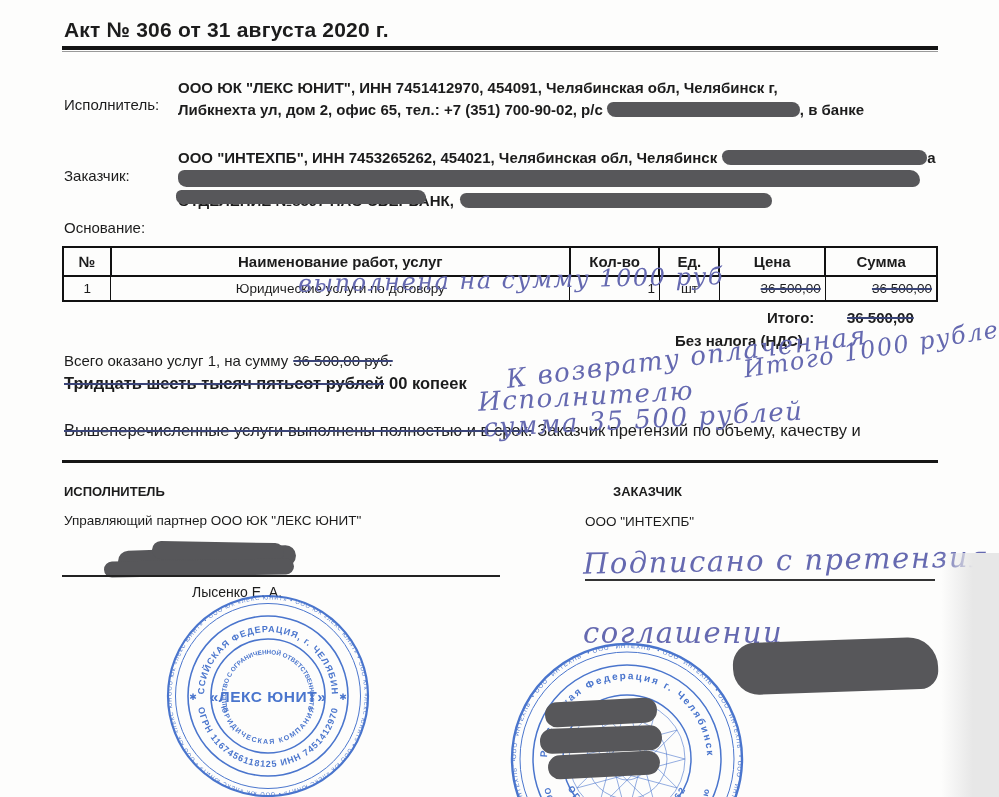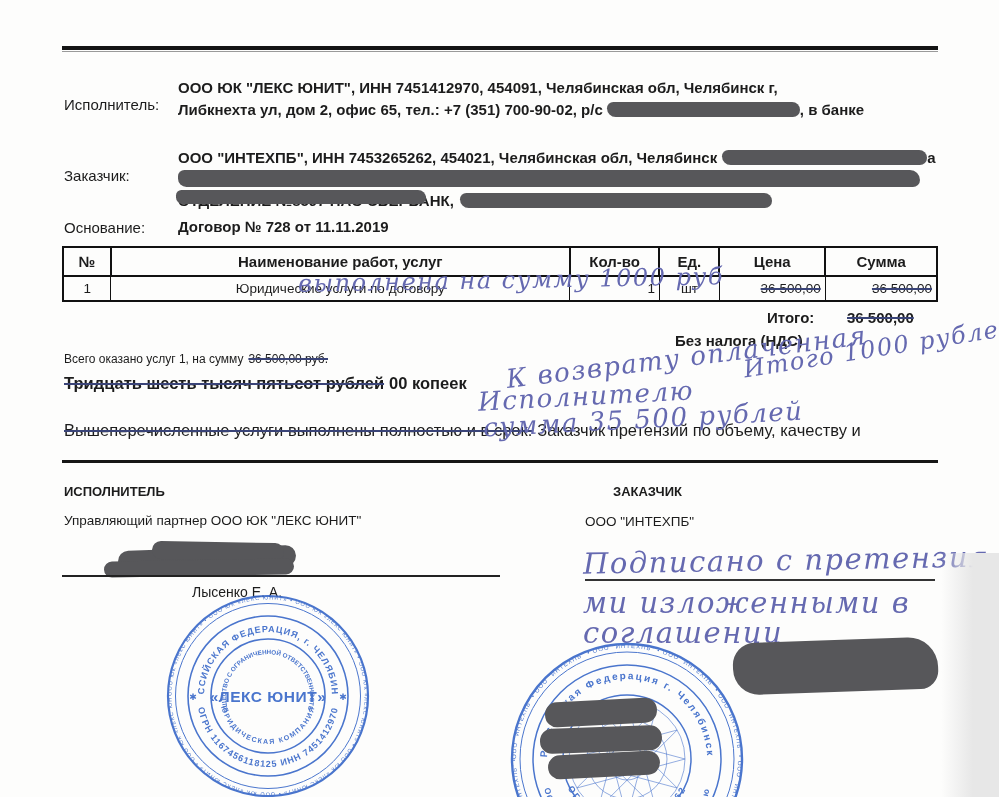"Акт № 306 от 31" div.abs { html: none -> <div>Акт № 306 от 31 августа 2020 г.</div> }
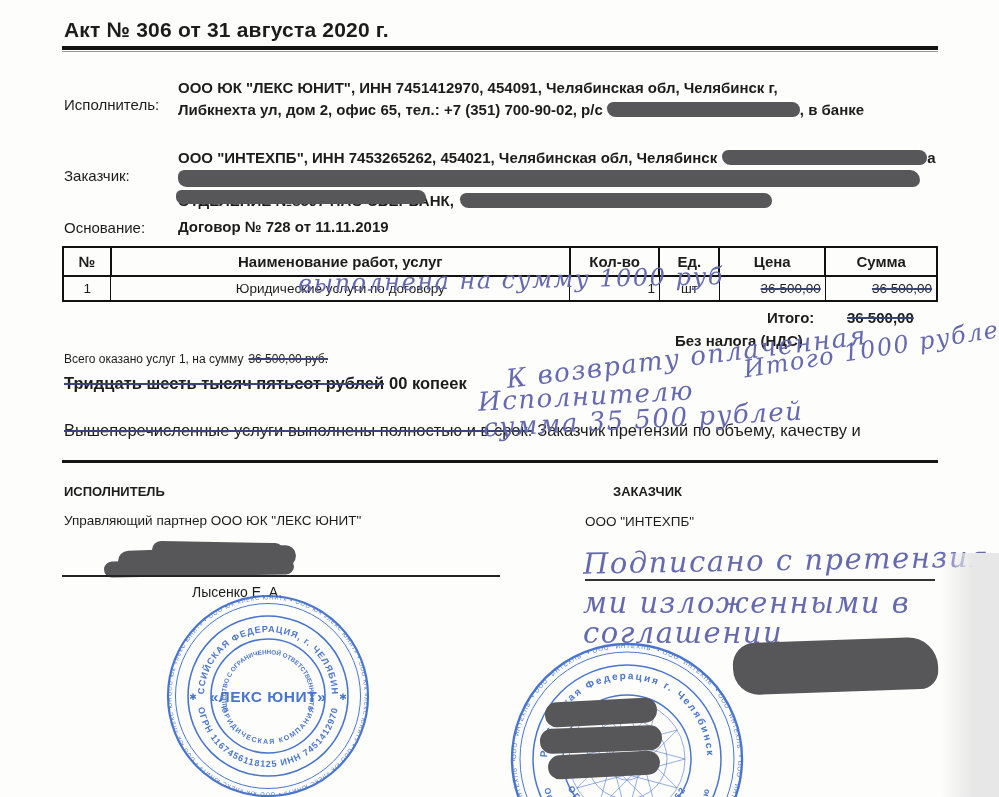"Договор № 728 от 11.11.2019" div.abs { html: <div>Договор № 728 от 11.11.2019</div> -> none }
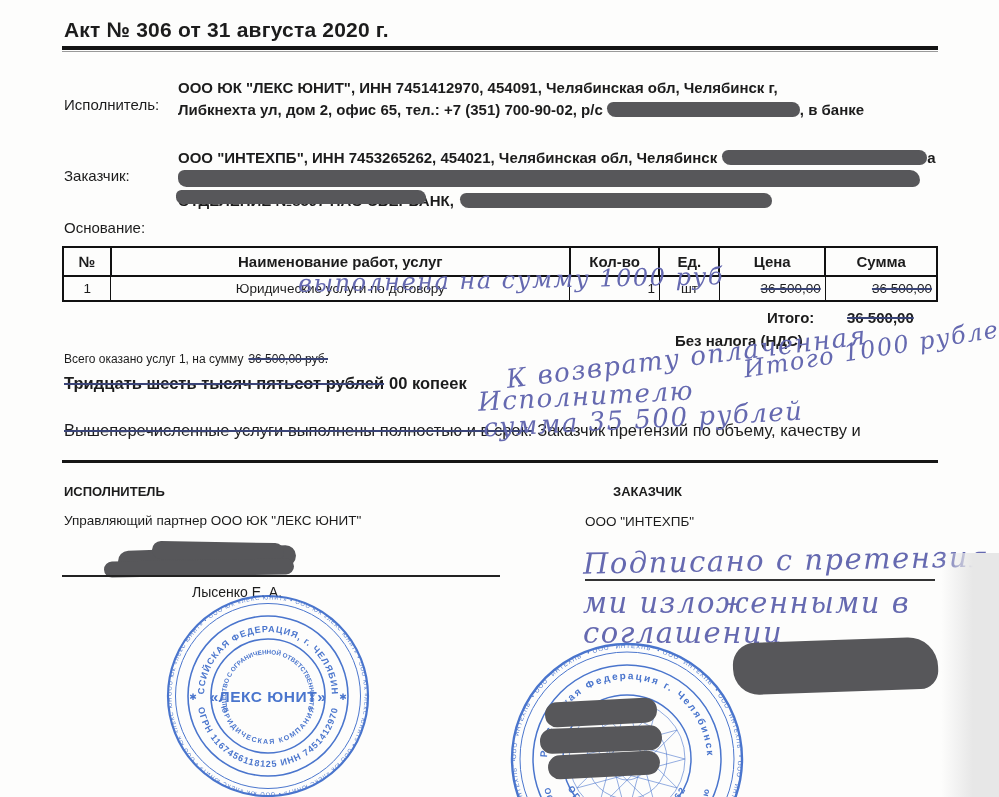"Всего оказано услуг 1, на" .sumline { font-size: 12px -> 15px }
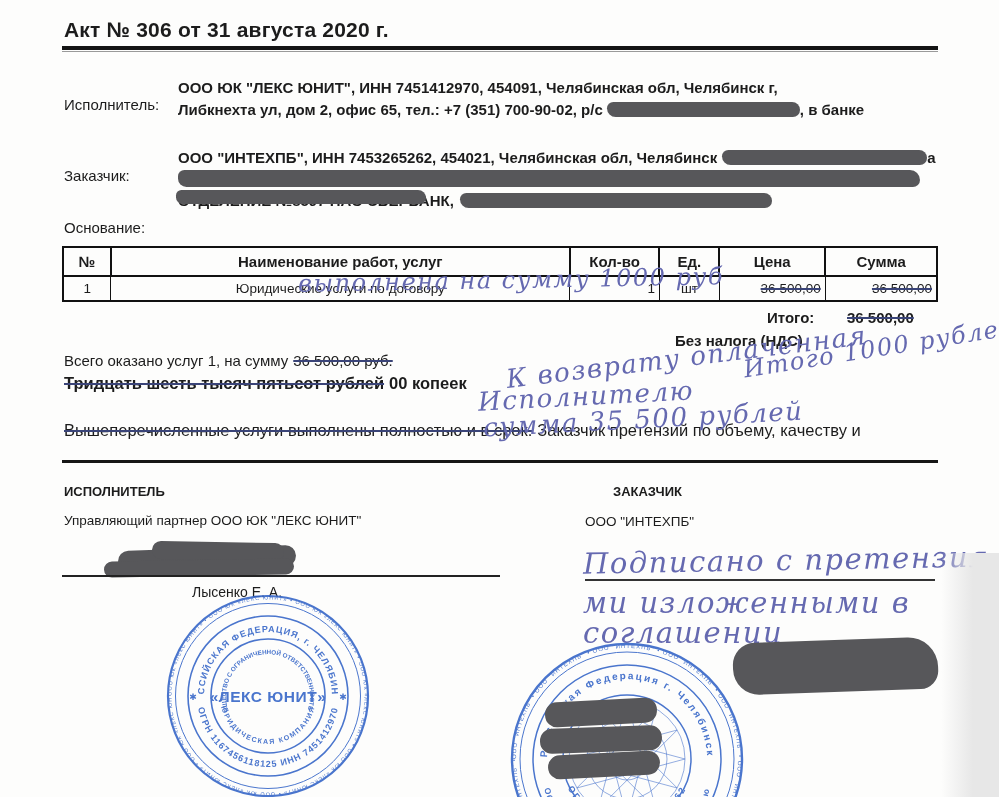"ми изложенными в" div.abs { html: <div>ми изложенными в</div> -> none }
